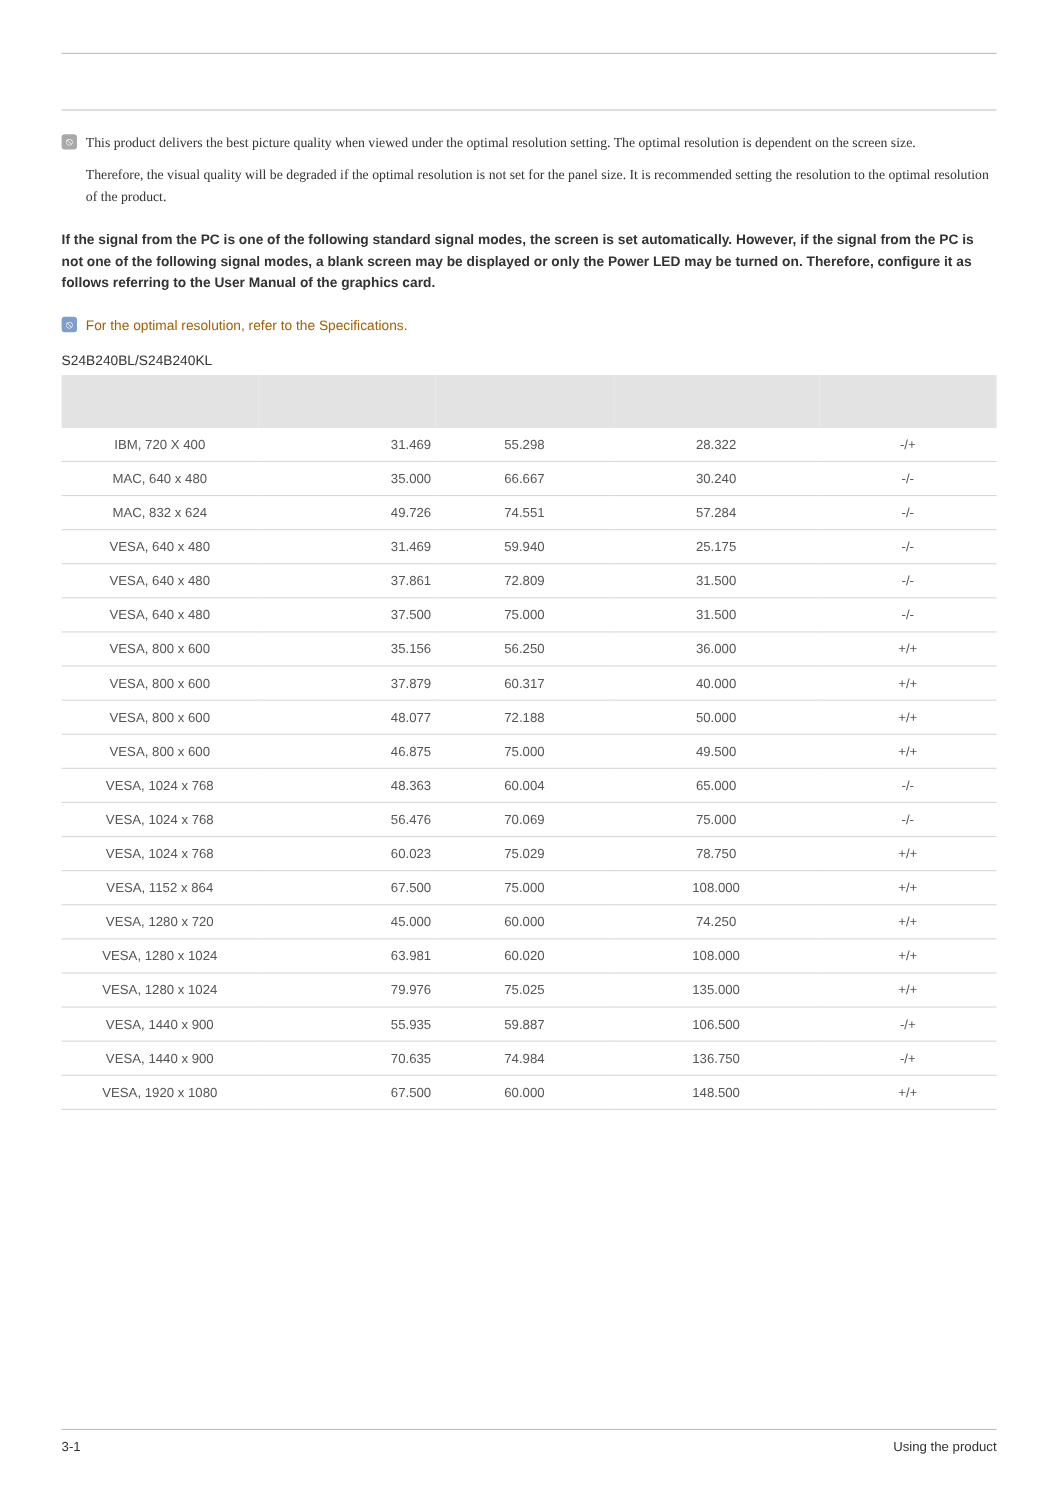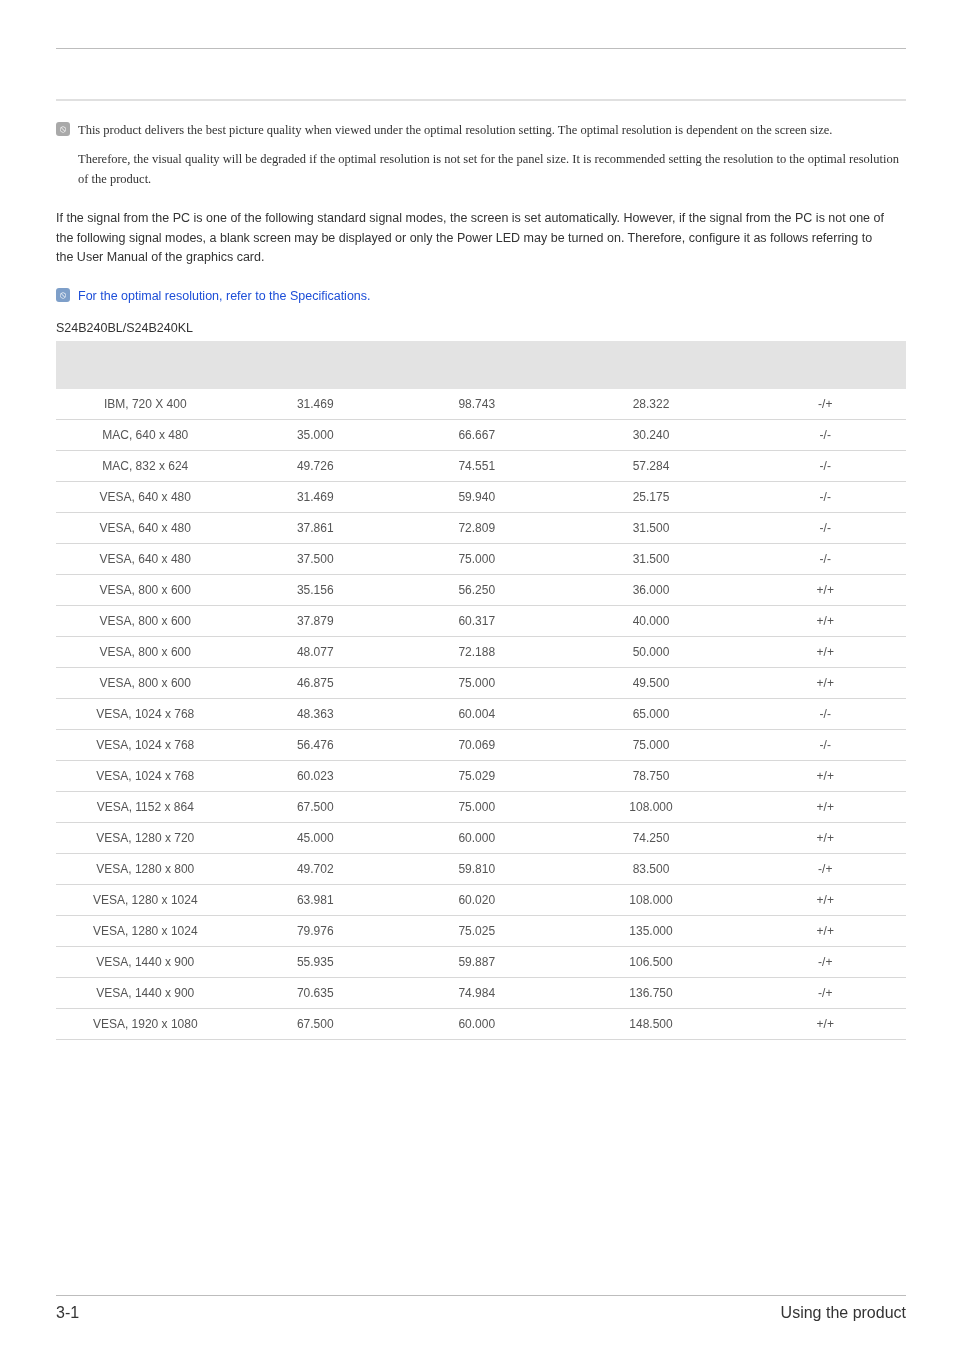"If the signal from the" .para { font-weight: none -> bold }
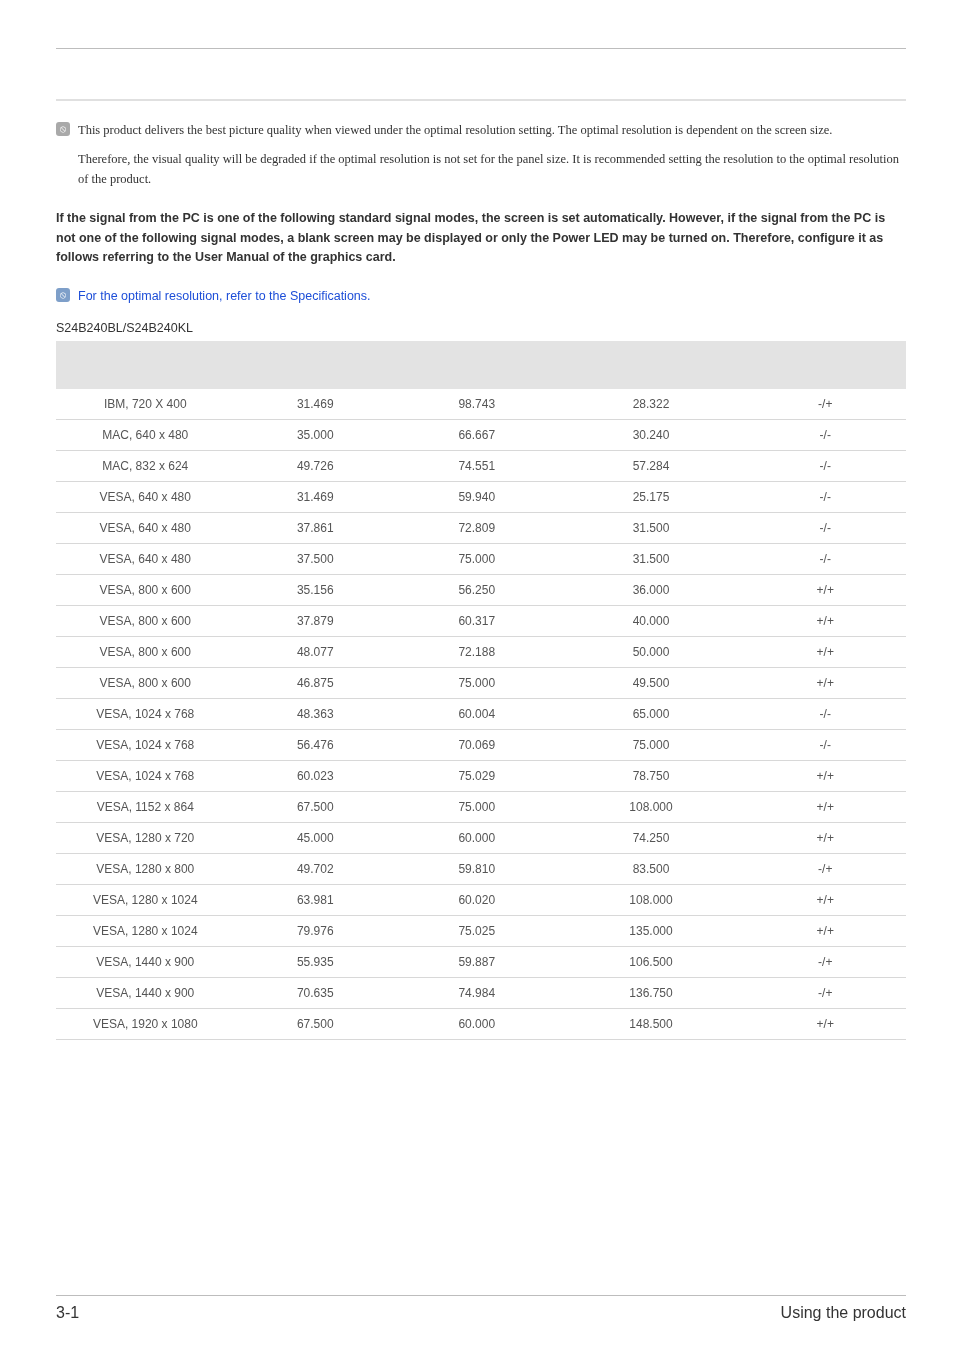"For the optimal resolution, refer" .blue-text { color: #1d4ed8 -> #a16207 }
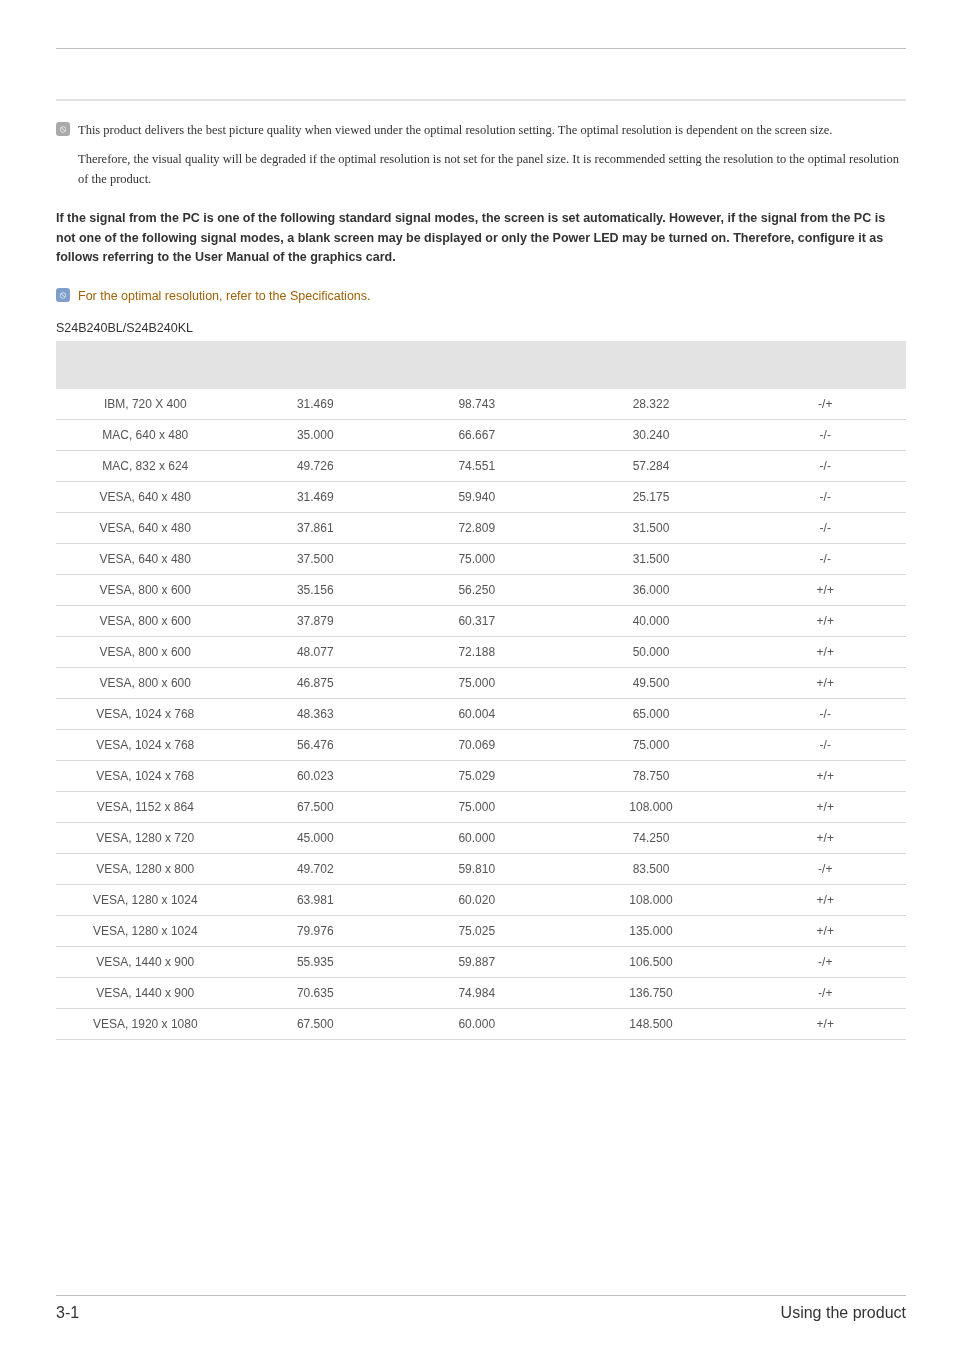"31.469" table.signal tbody tr td:nth-child(2) { text-align: none -> right }
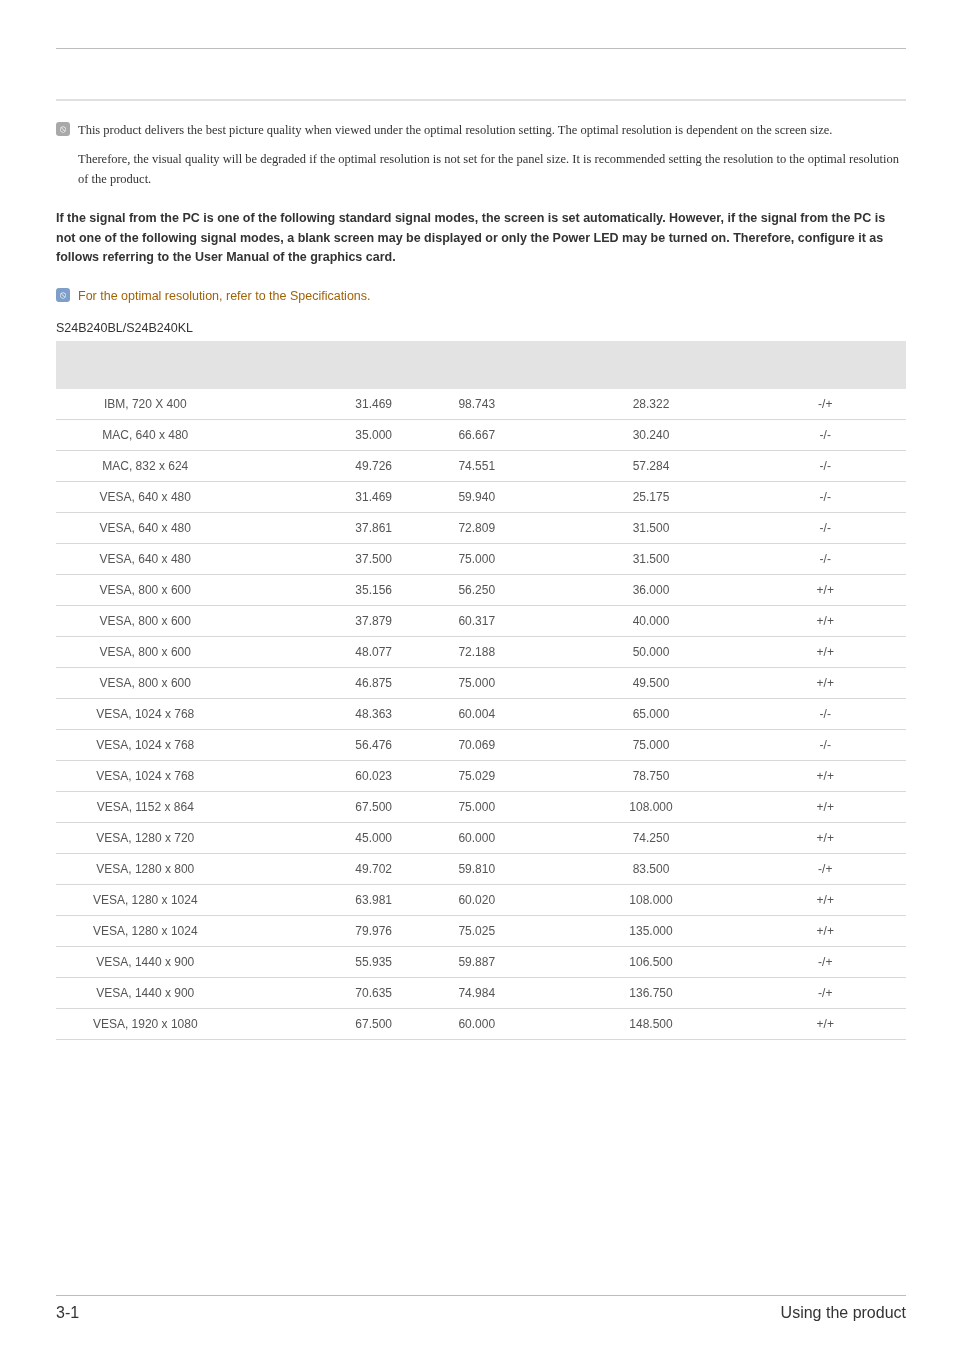"98.743" td { text: 98.743 -> 55.298 }
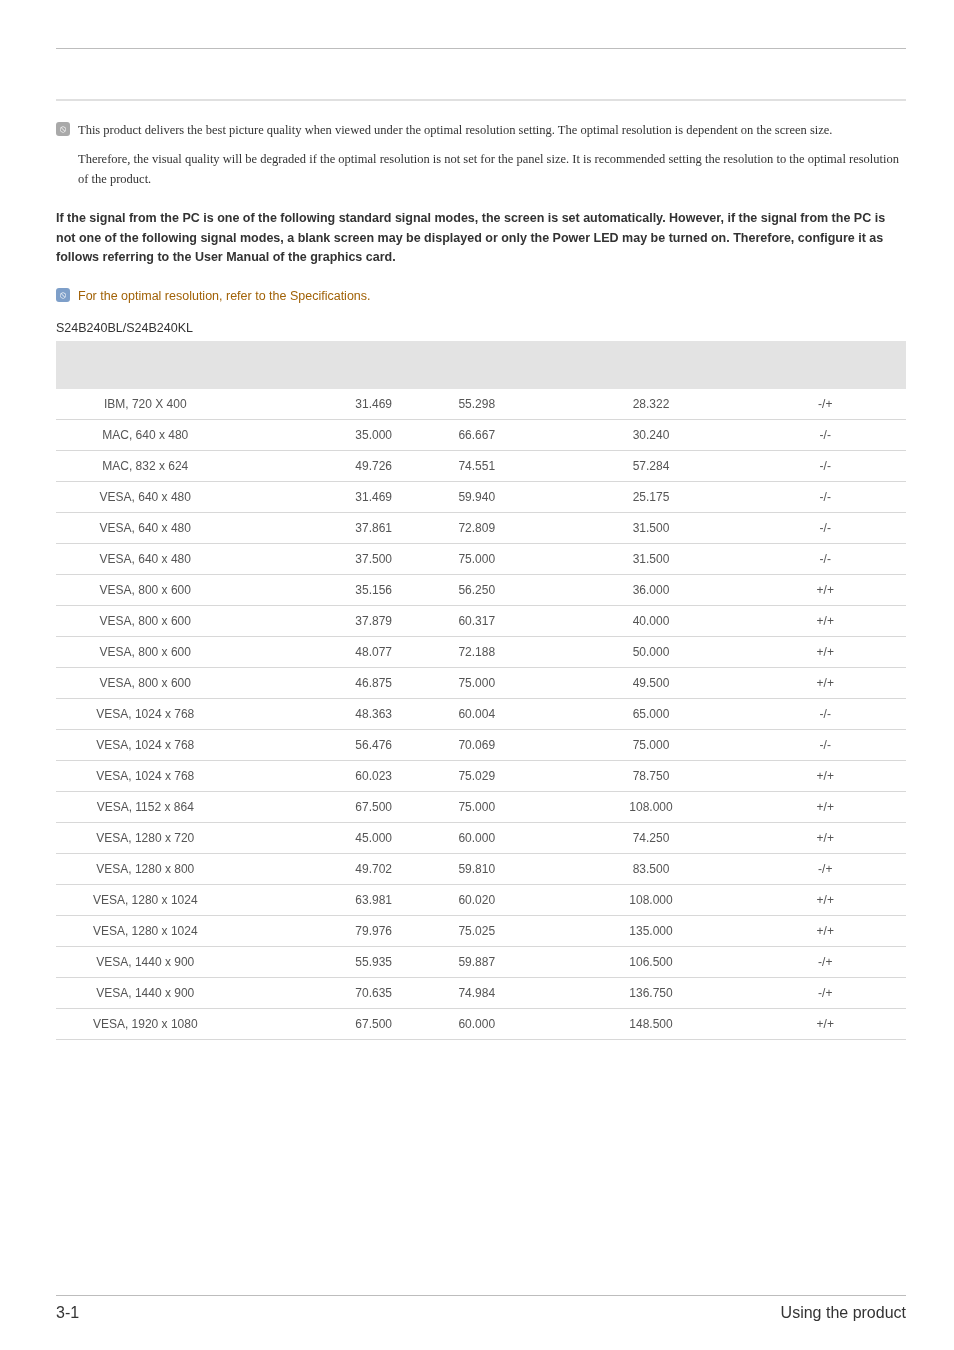"VESA, 1280 x 800" tr { html: <tr> <td>VESA, 1280 x 800</td> <td>49.702</td> <td>59.810</td> <td>83.500</td> <td>-/+</td> </tr> -> none }
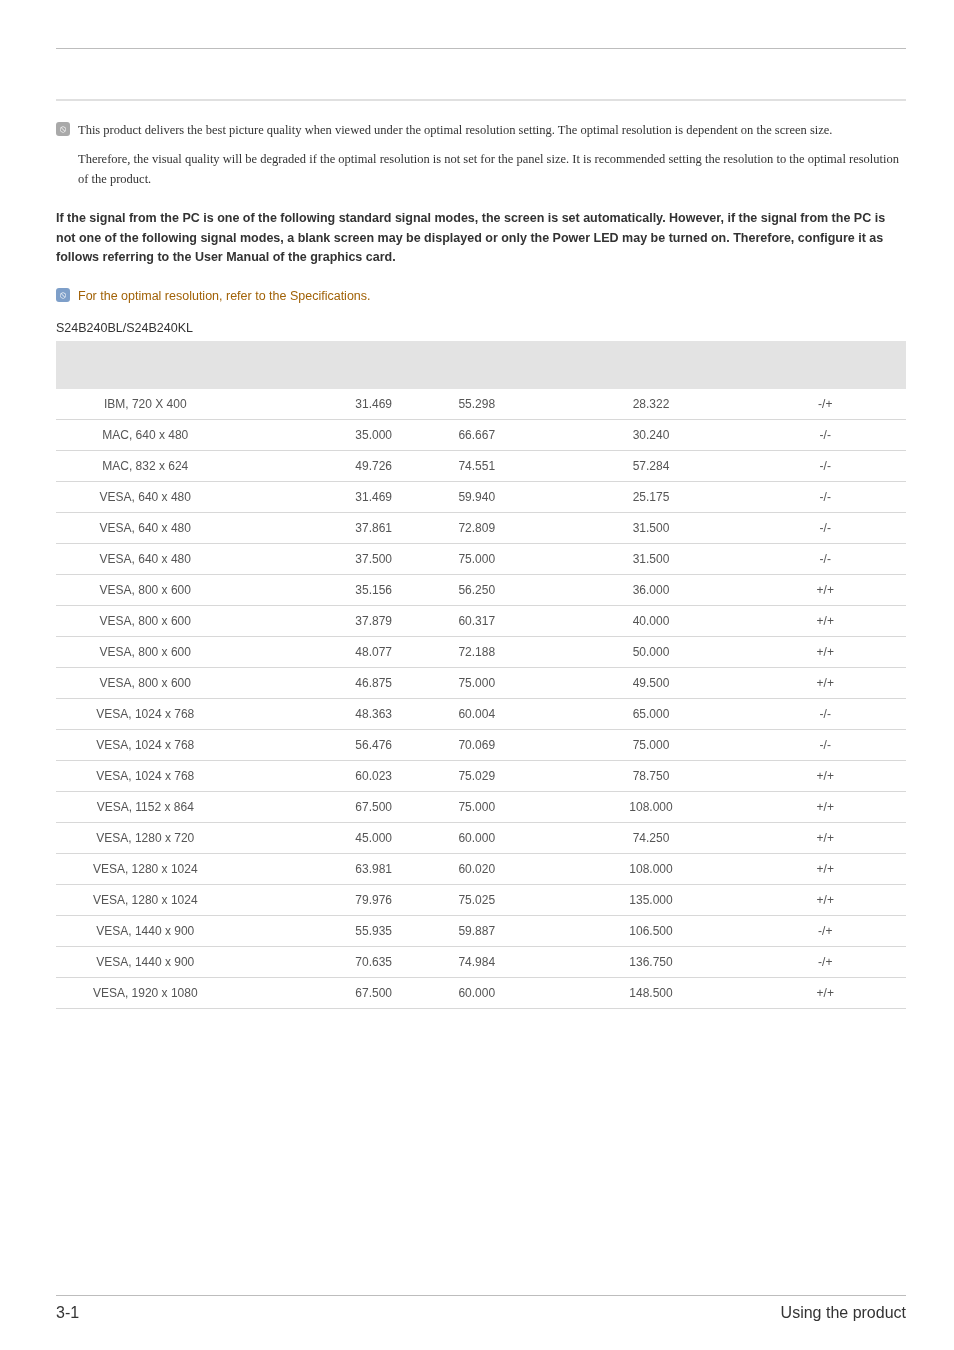"3-1" .footer { font-size: 16px -> 12px }
